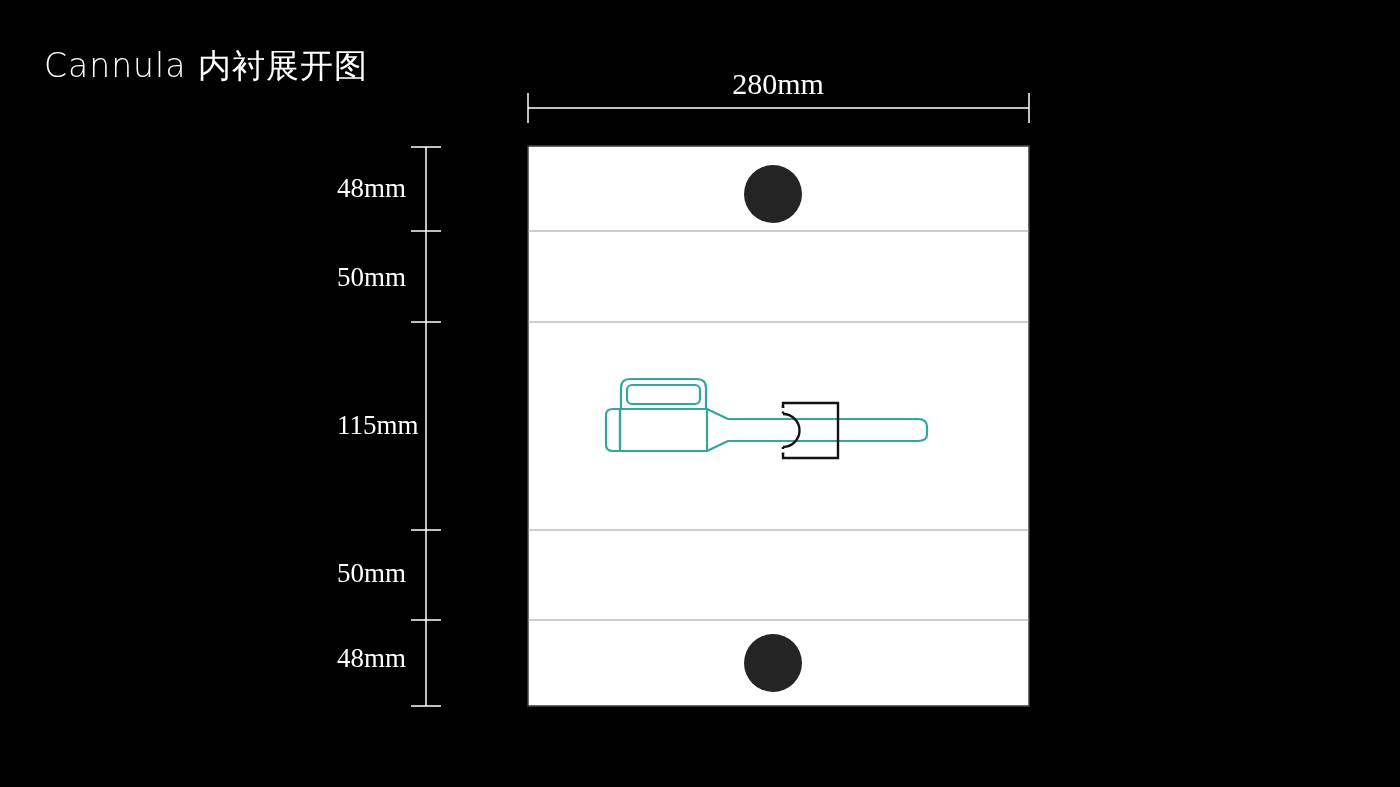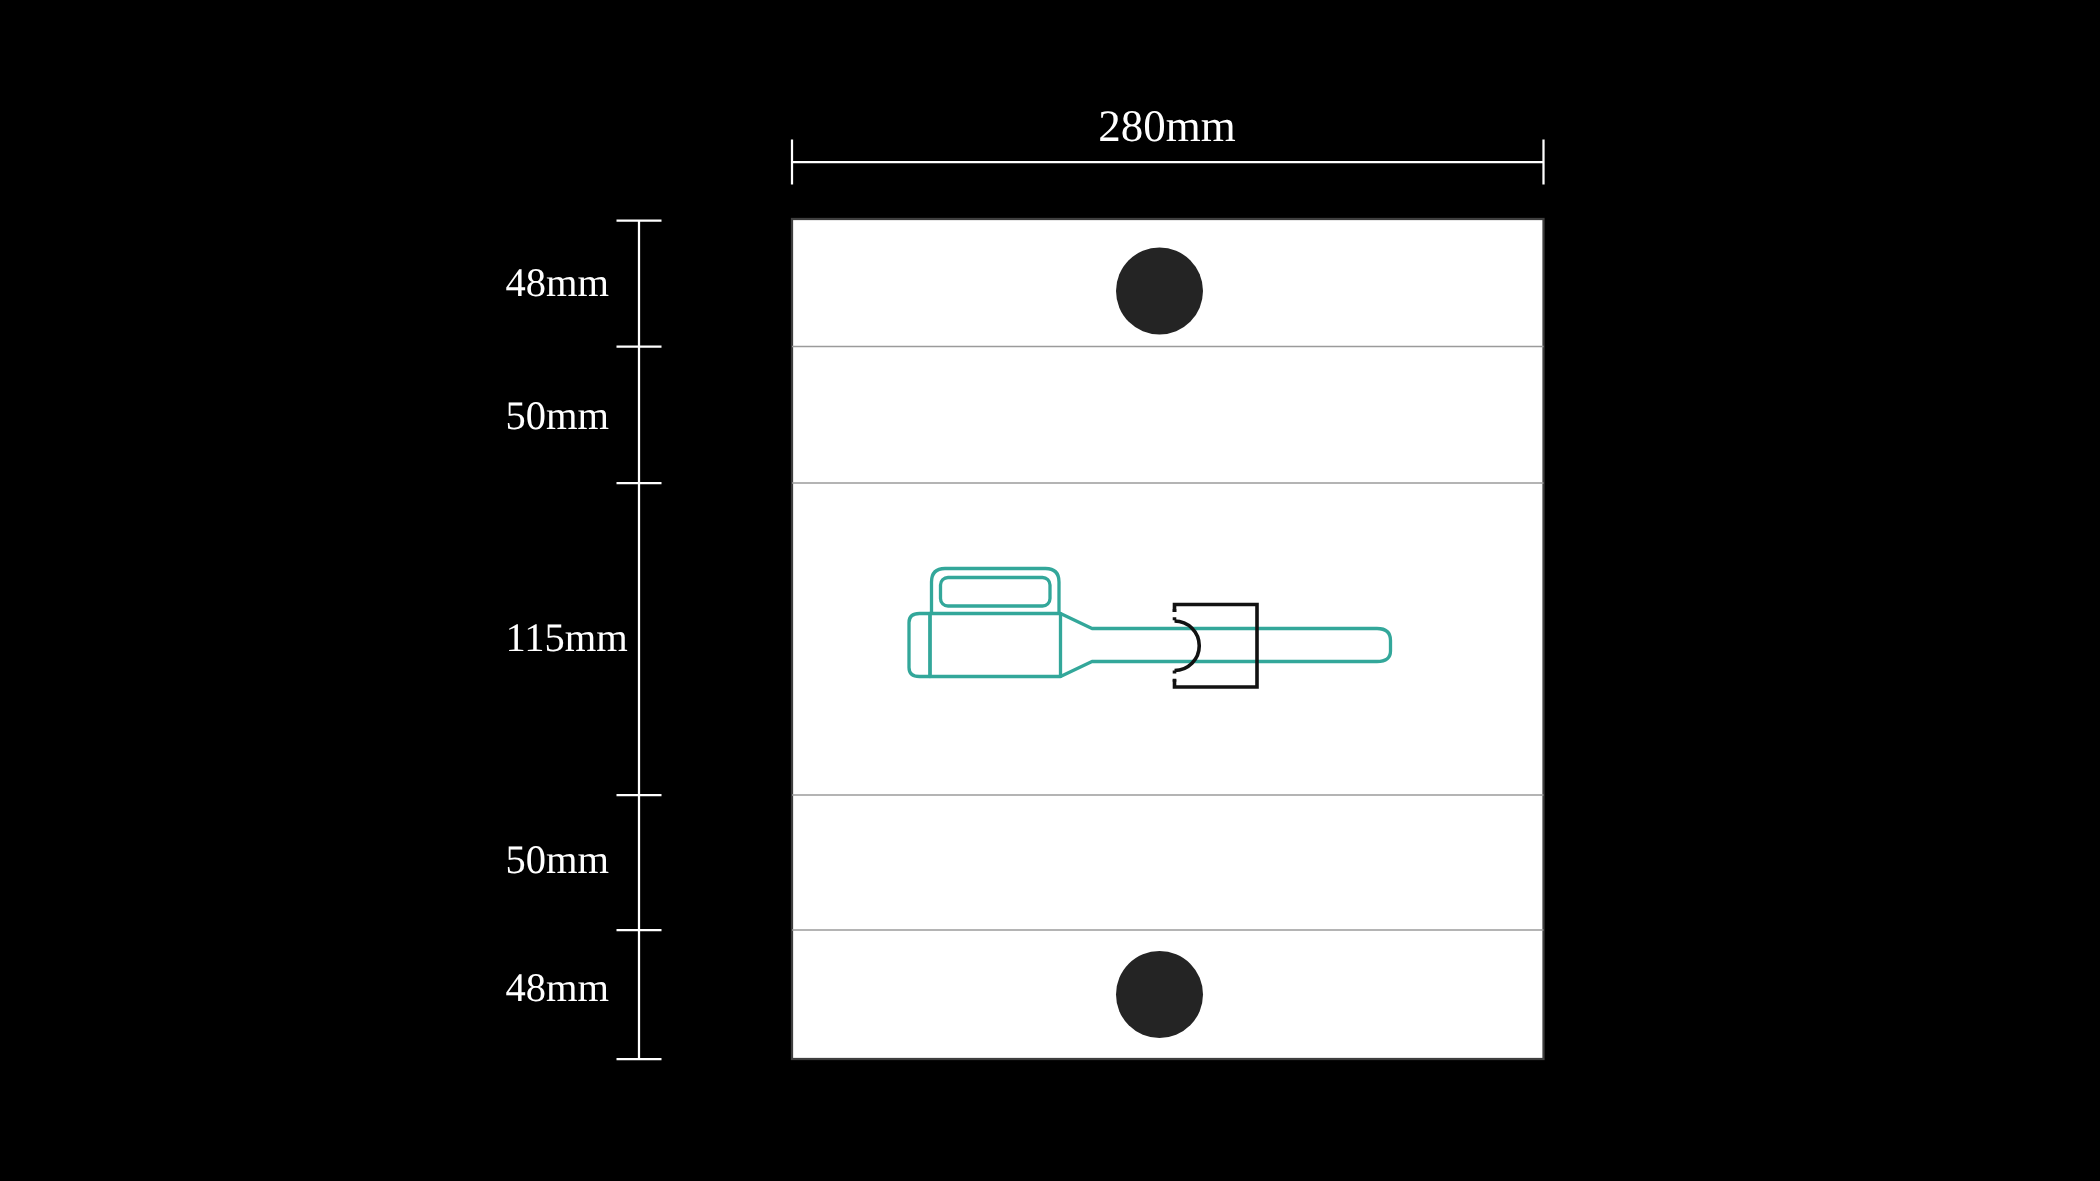"Cannula 内衬展开图" div.title { html: none -> <div>Cannula 内衬展开图</div> }
